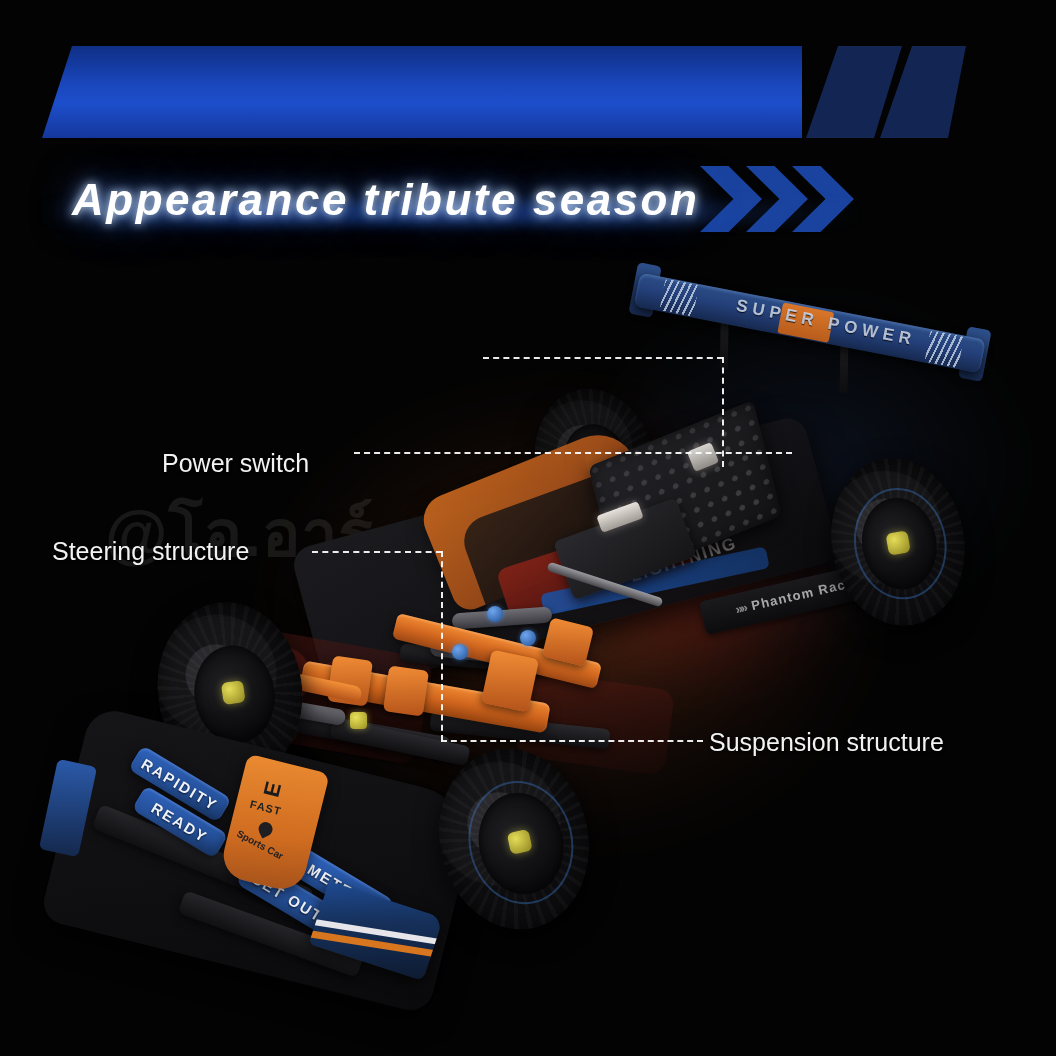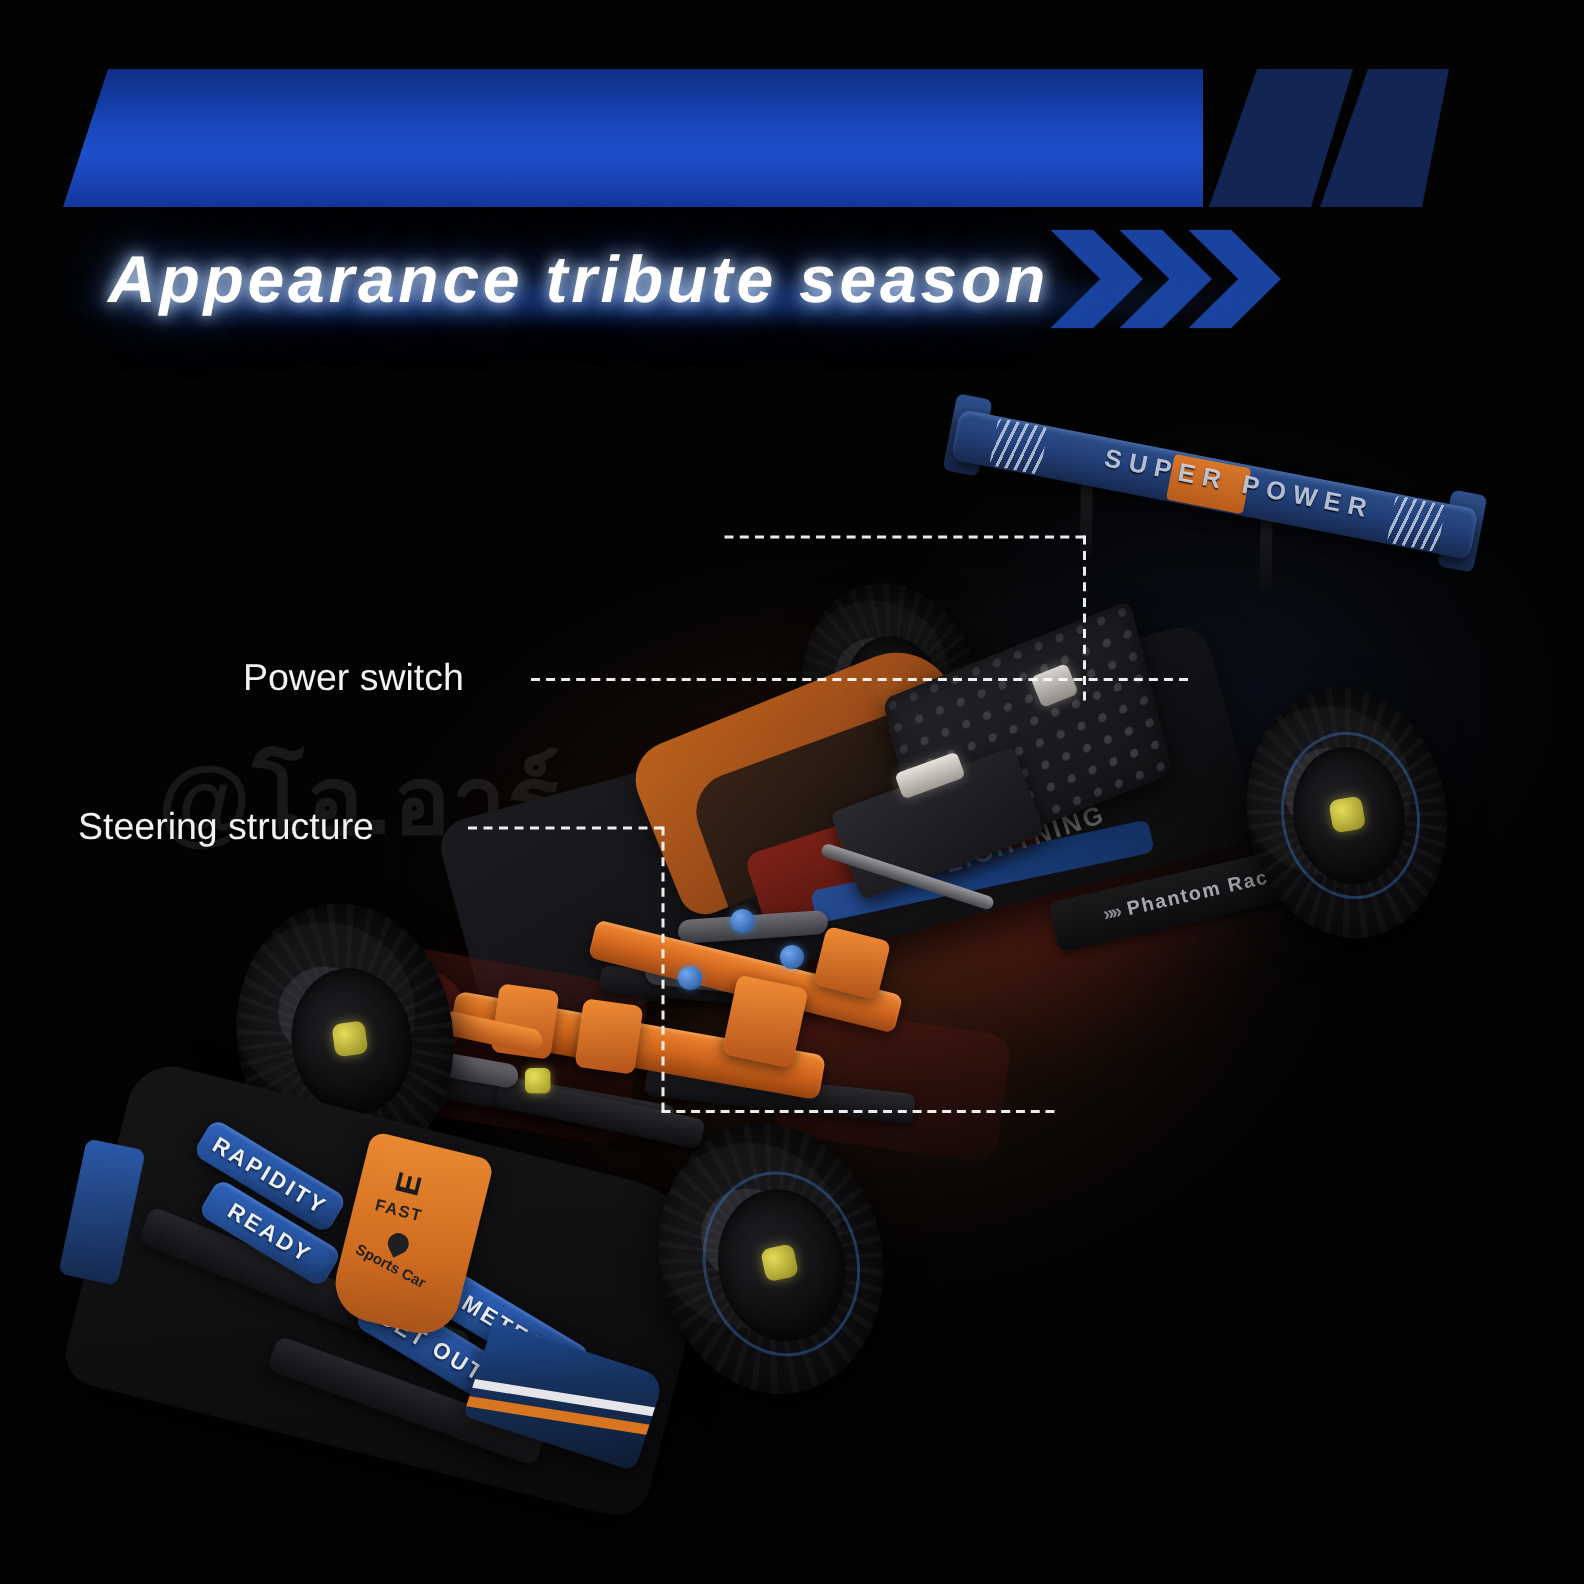"Appearance tribute season" .banner2-wrap { top: 145px -> 158px }
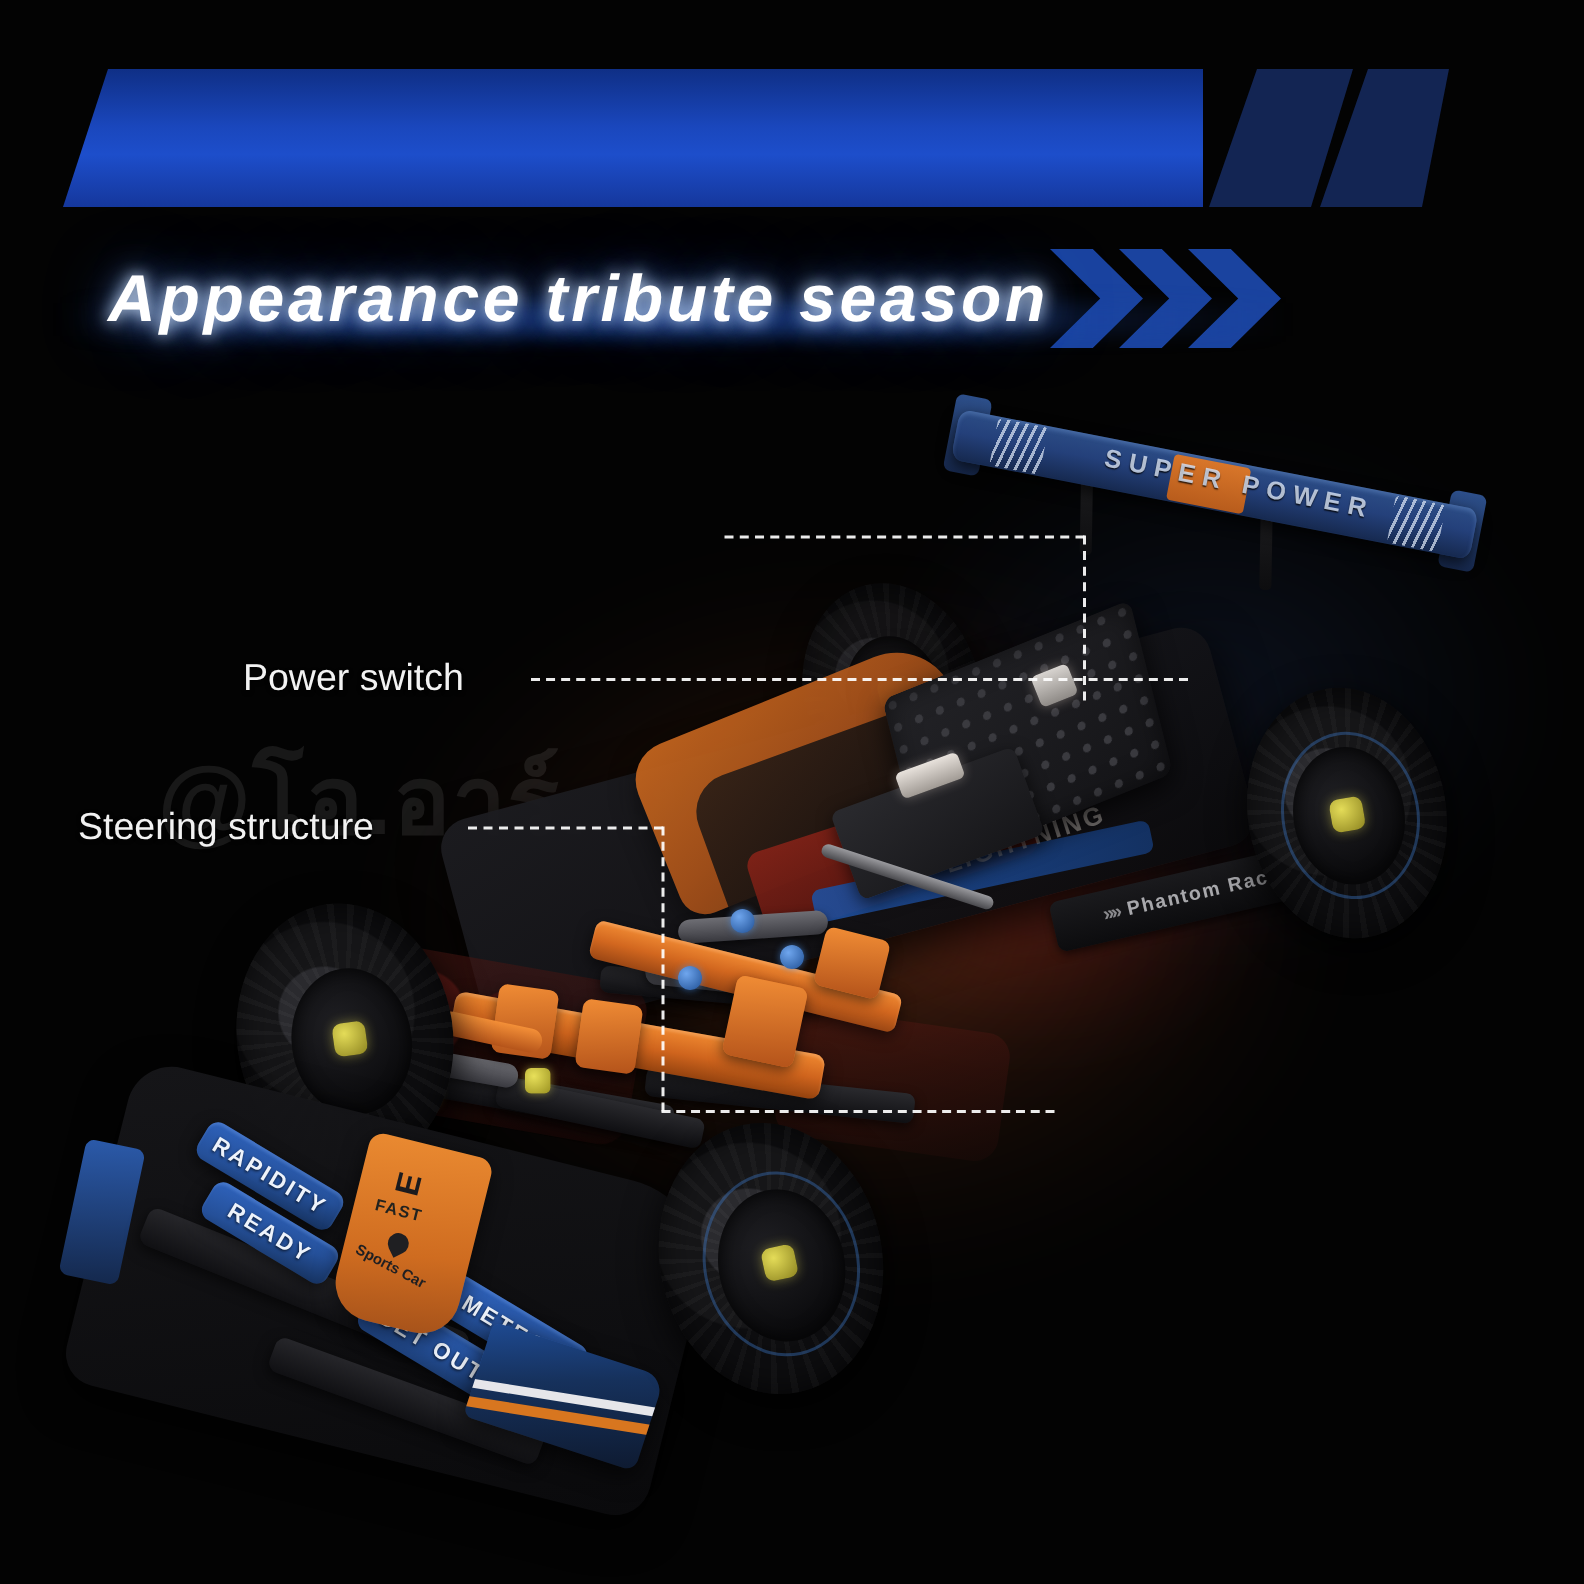"Power switch" .cl-power { top: 438px -> 449px }
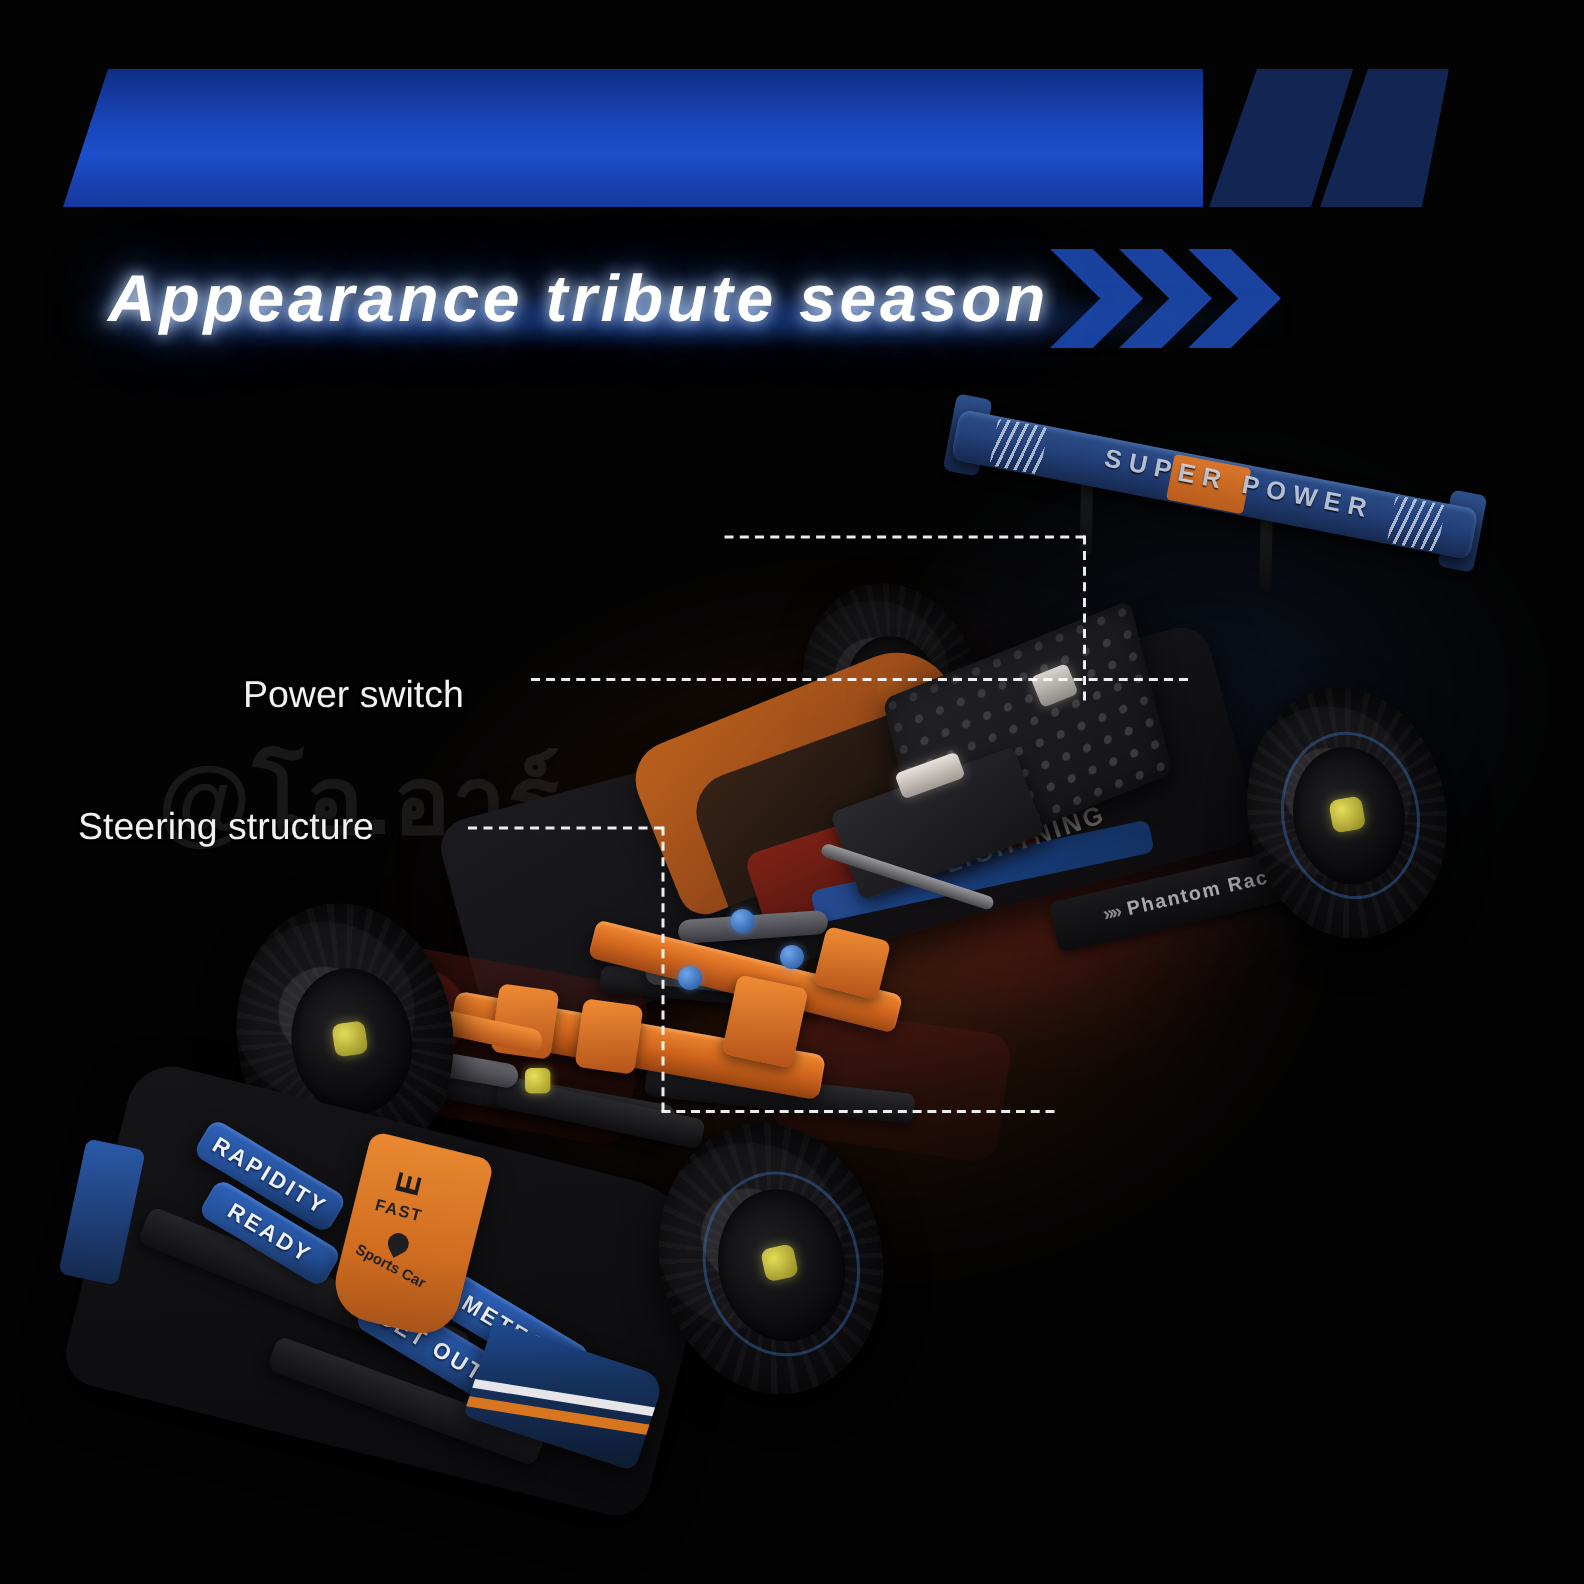"Suspension structure" div.callout { html: none -> <div>Suspension structure</div> }
